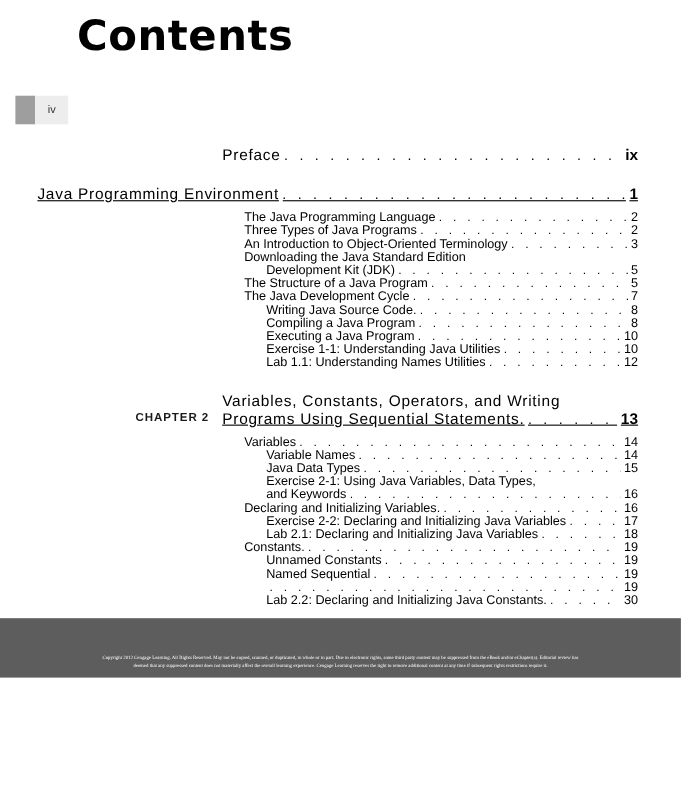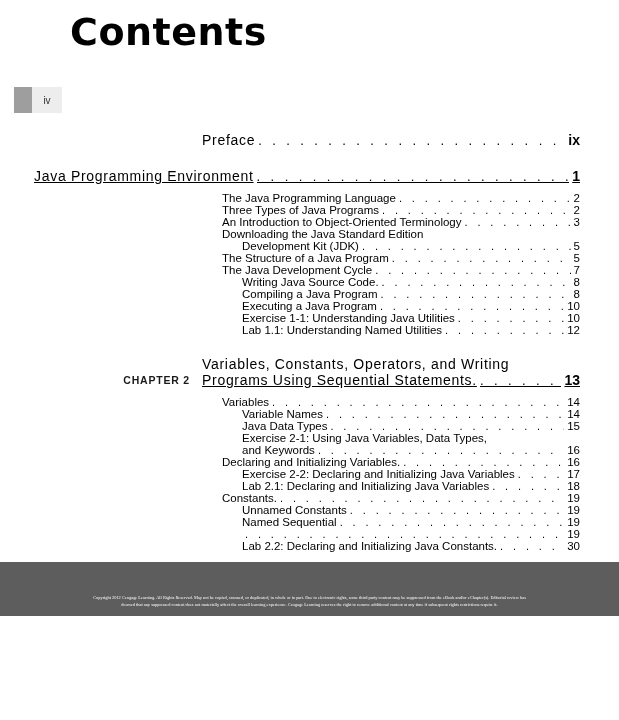"Lab 1.1: Understanding Named Utilities" span.label { text: Named -> Names }
